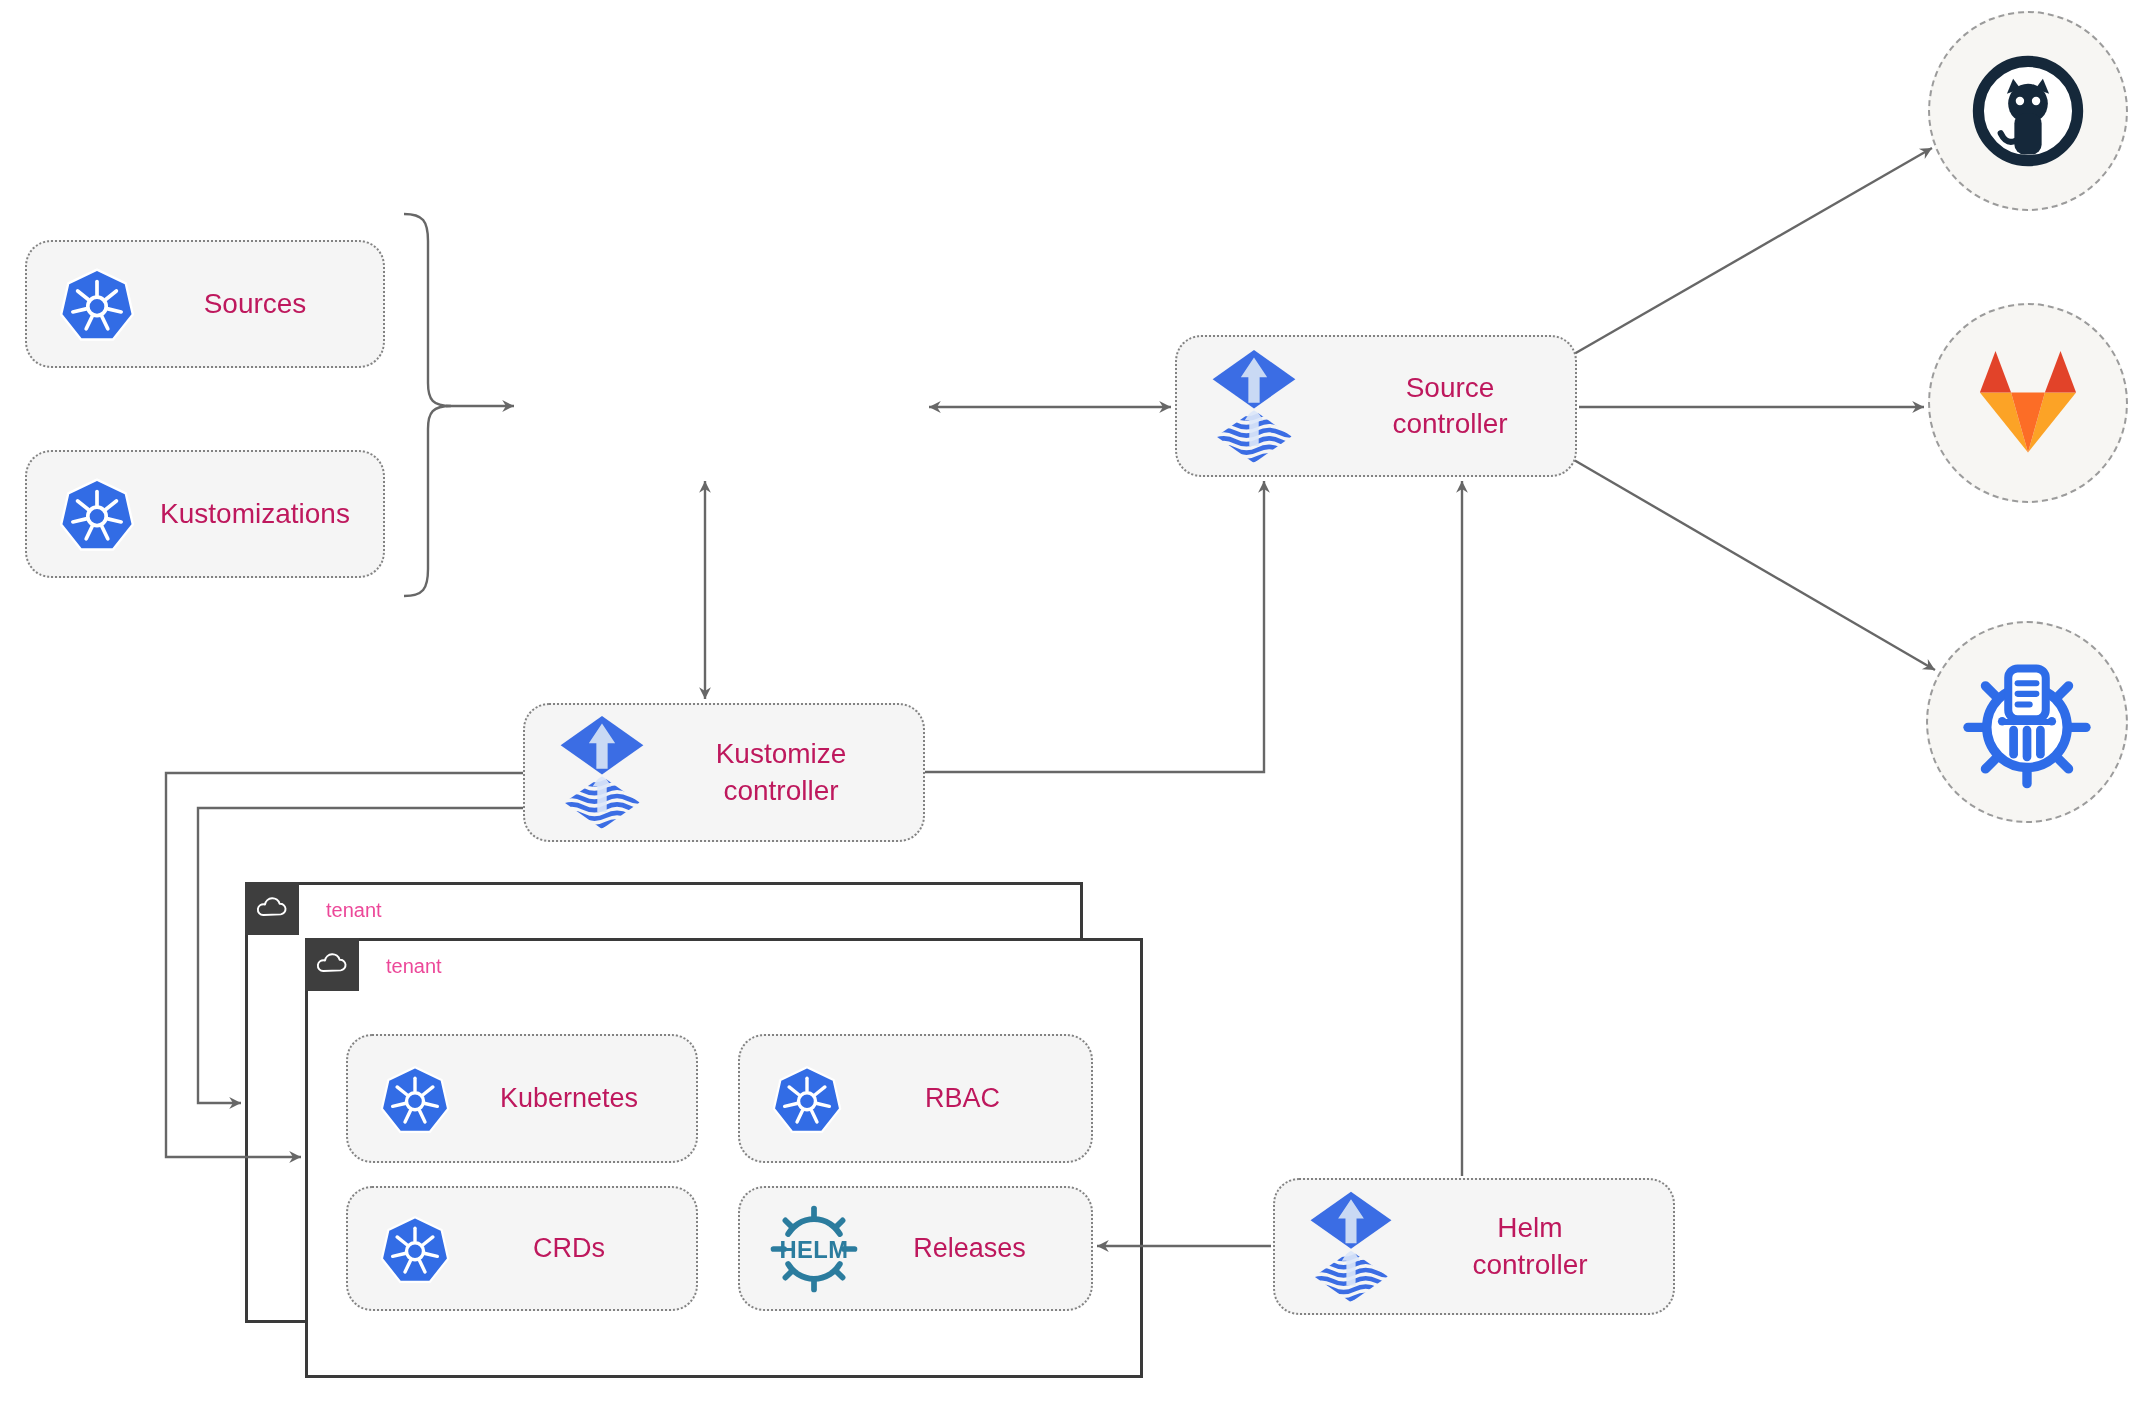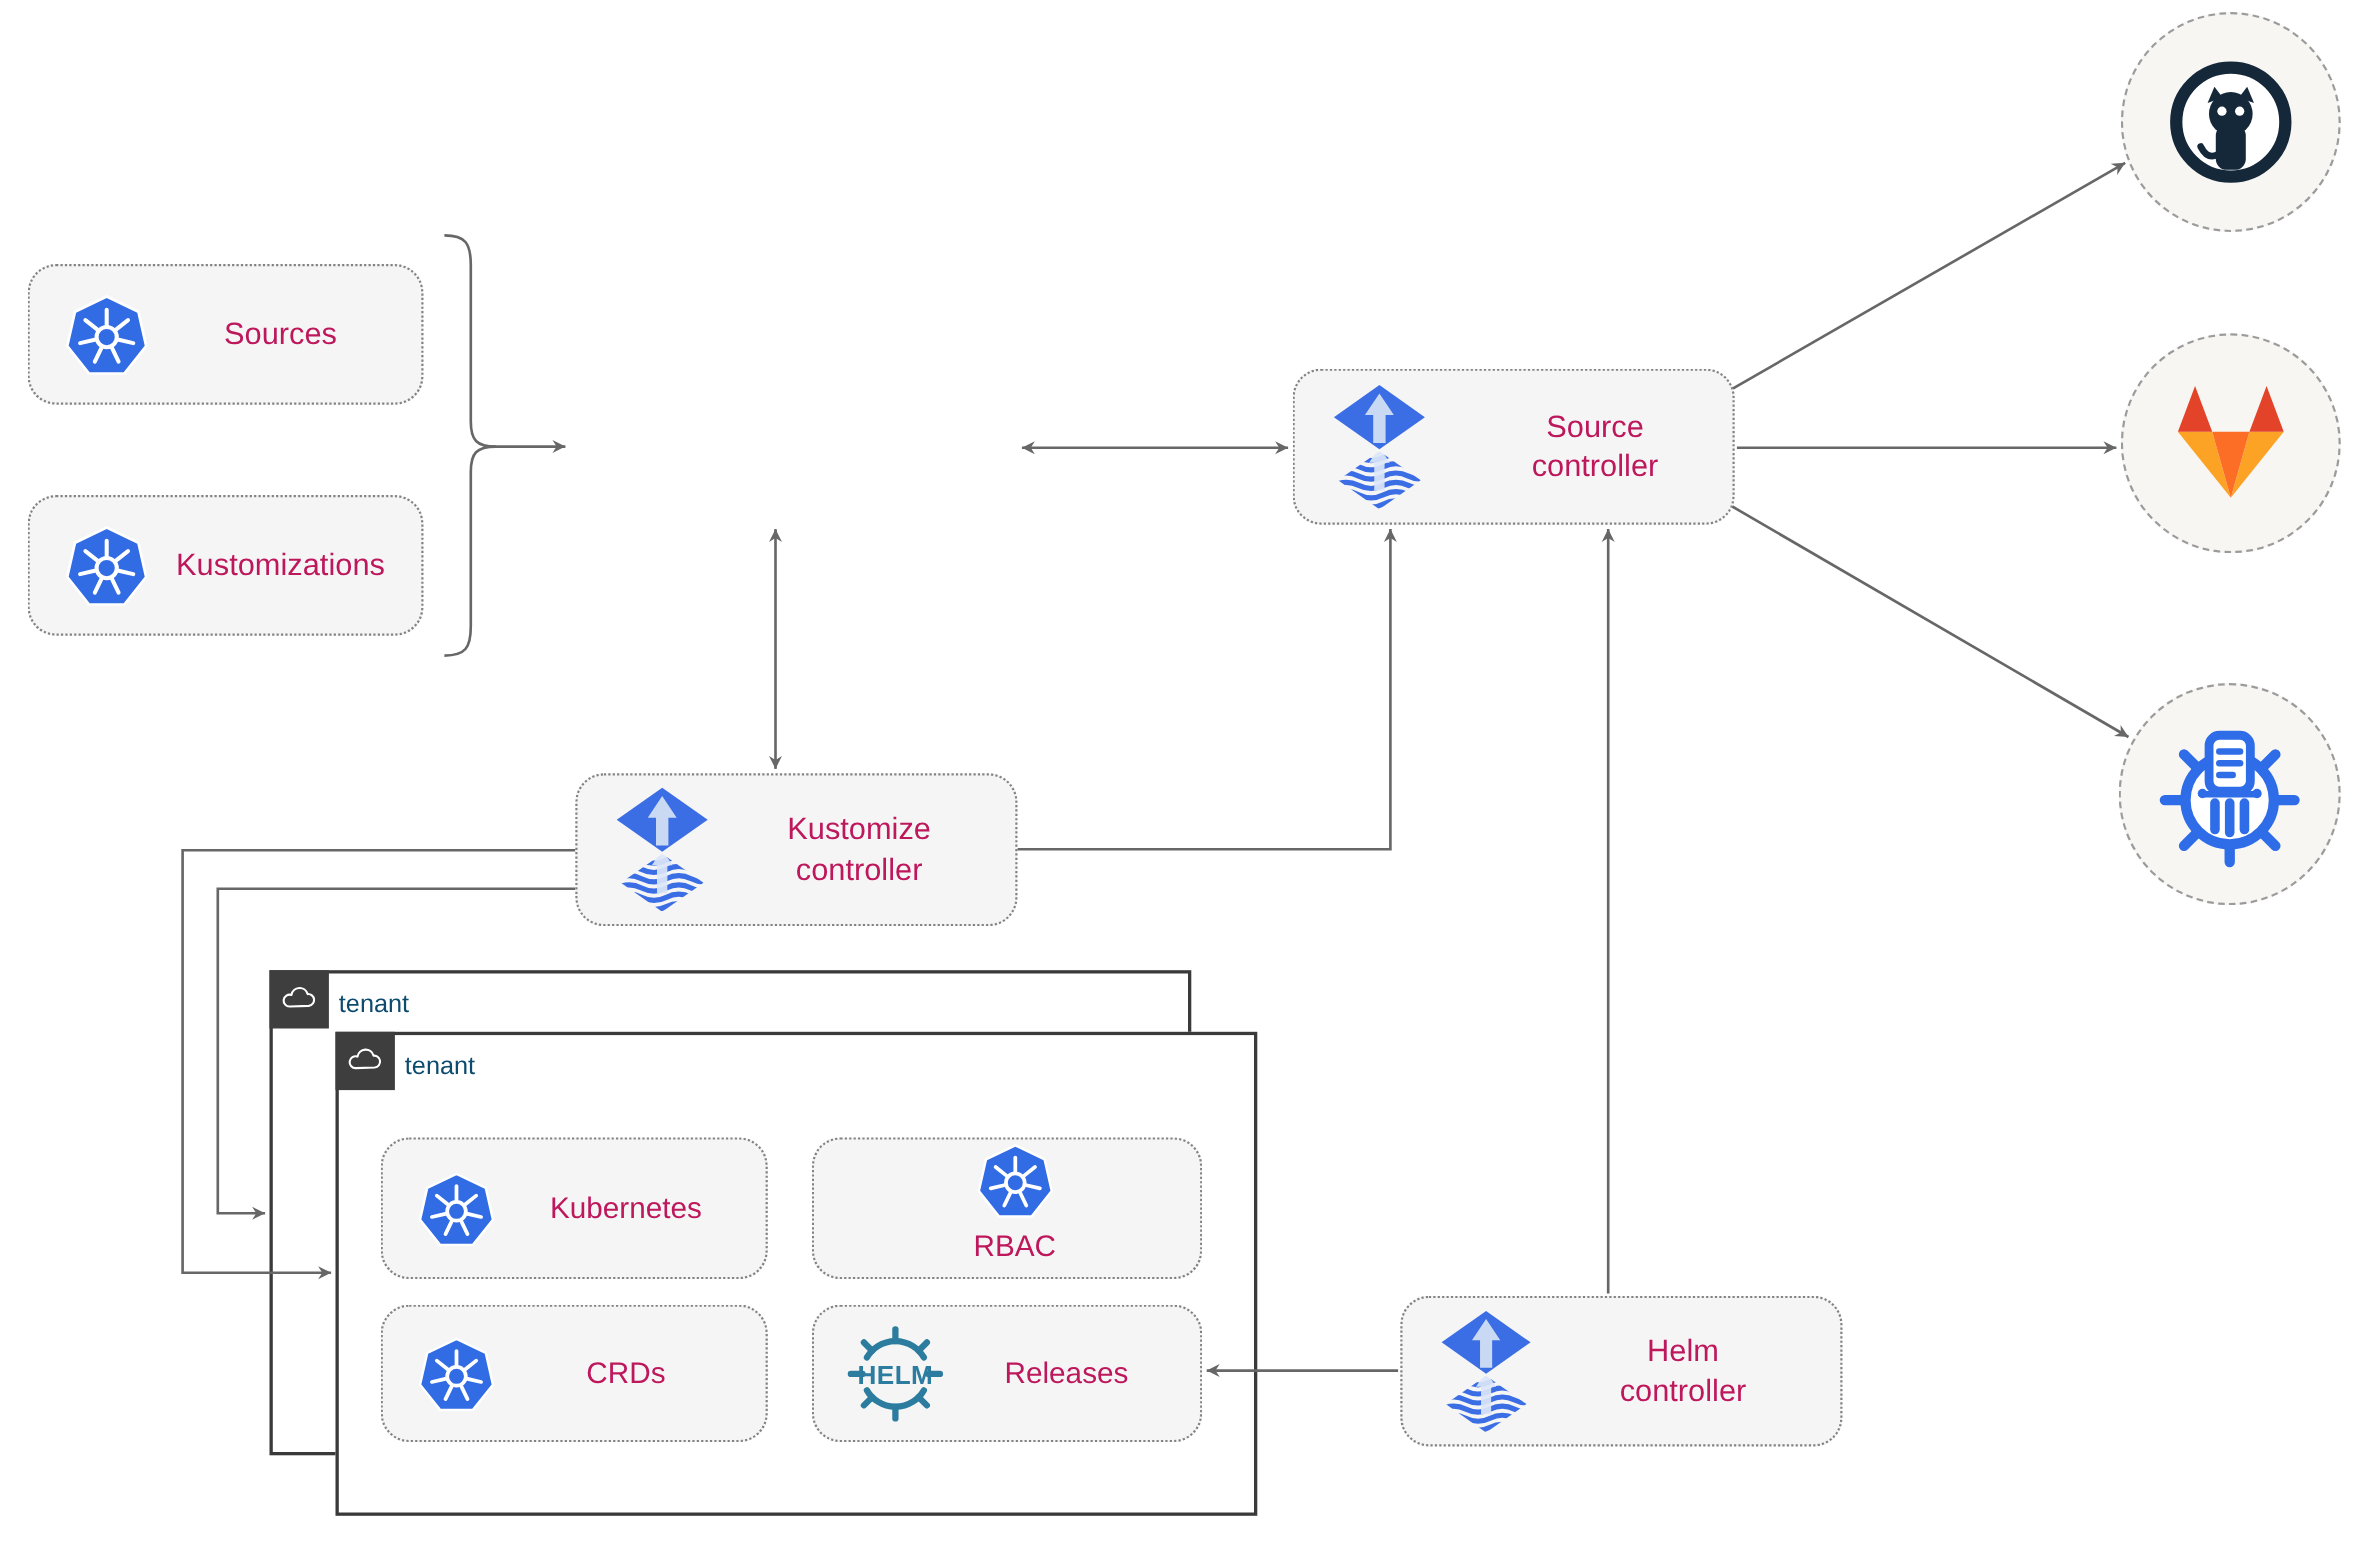"tenant" .glabel { color: #0c4a6e -> #ec4899; font-size: 23px -> 20px; left: 60px -> 78px }
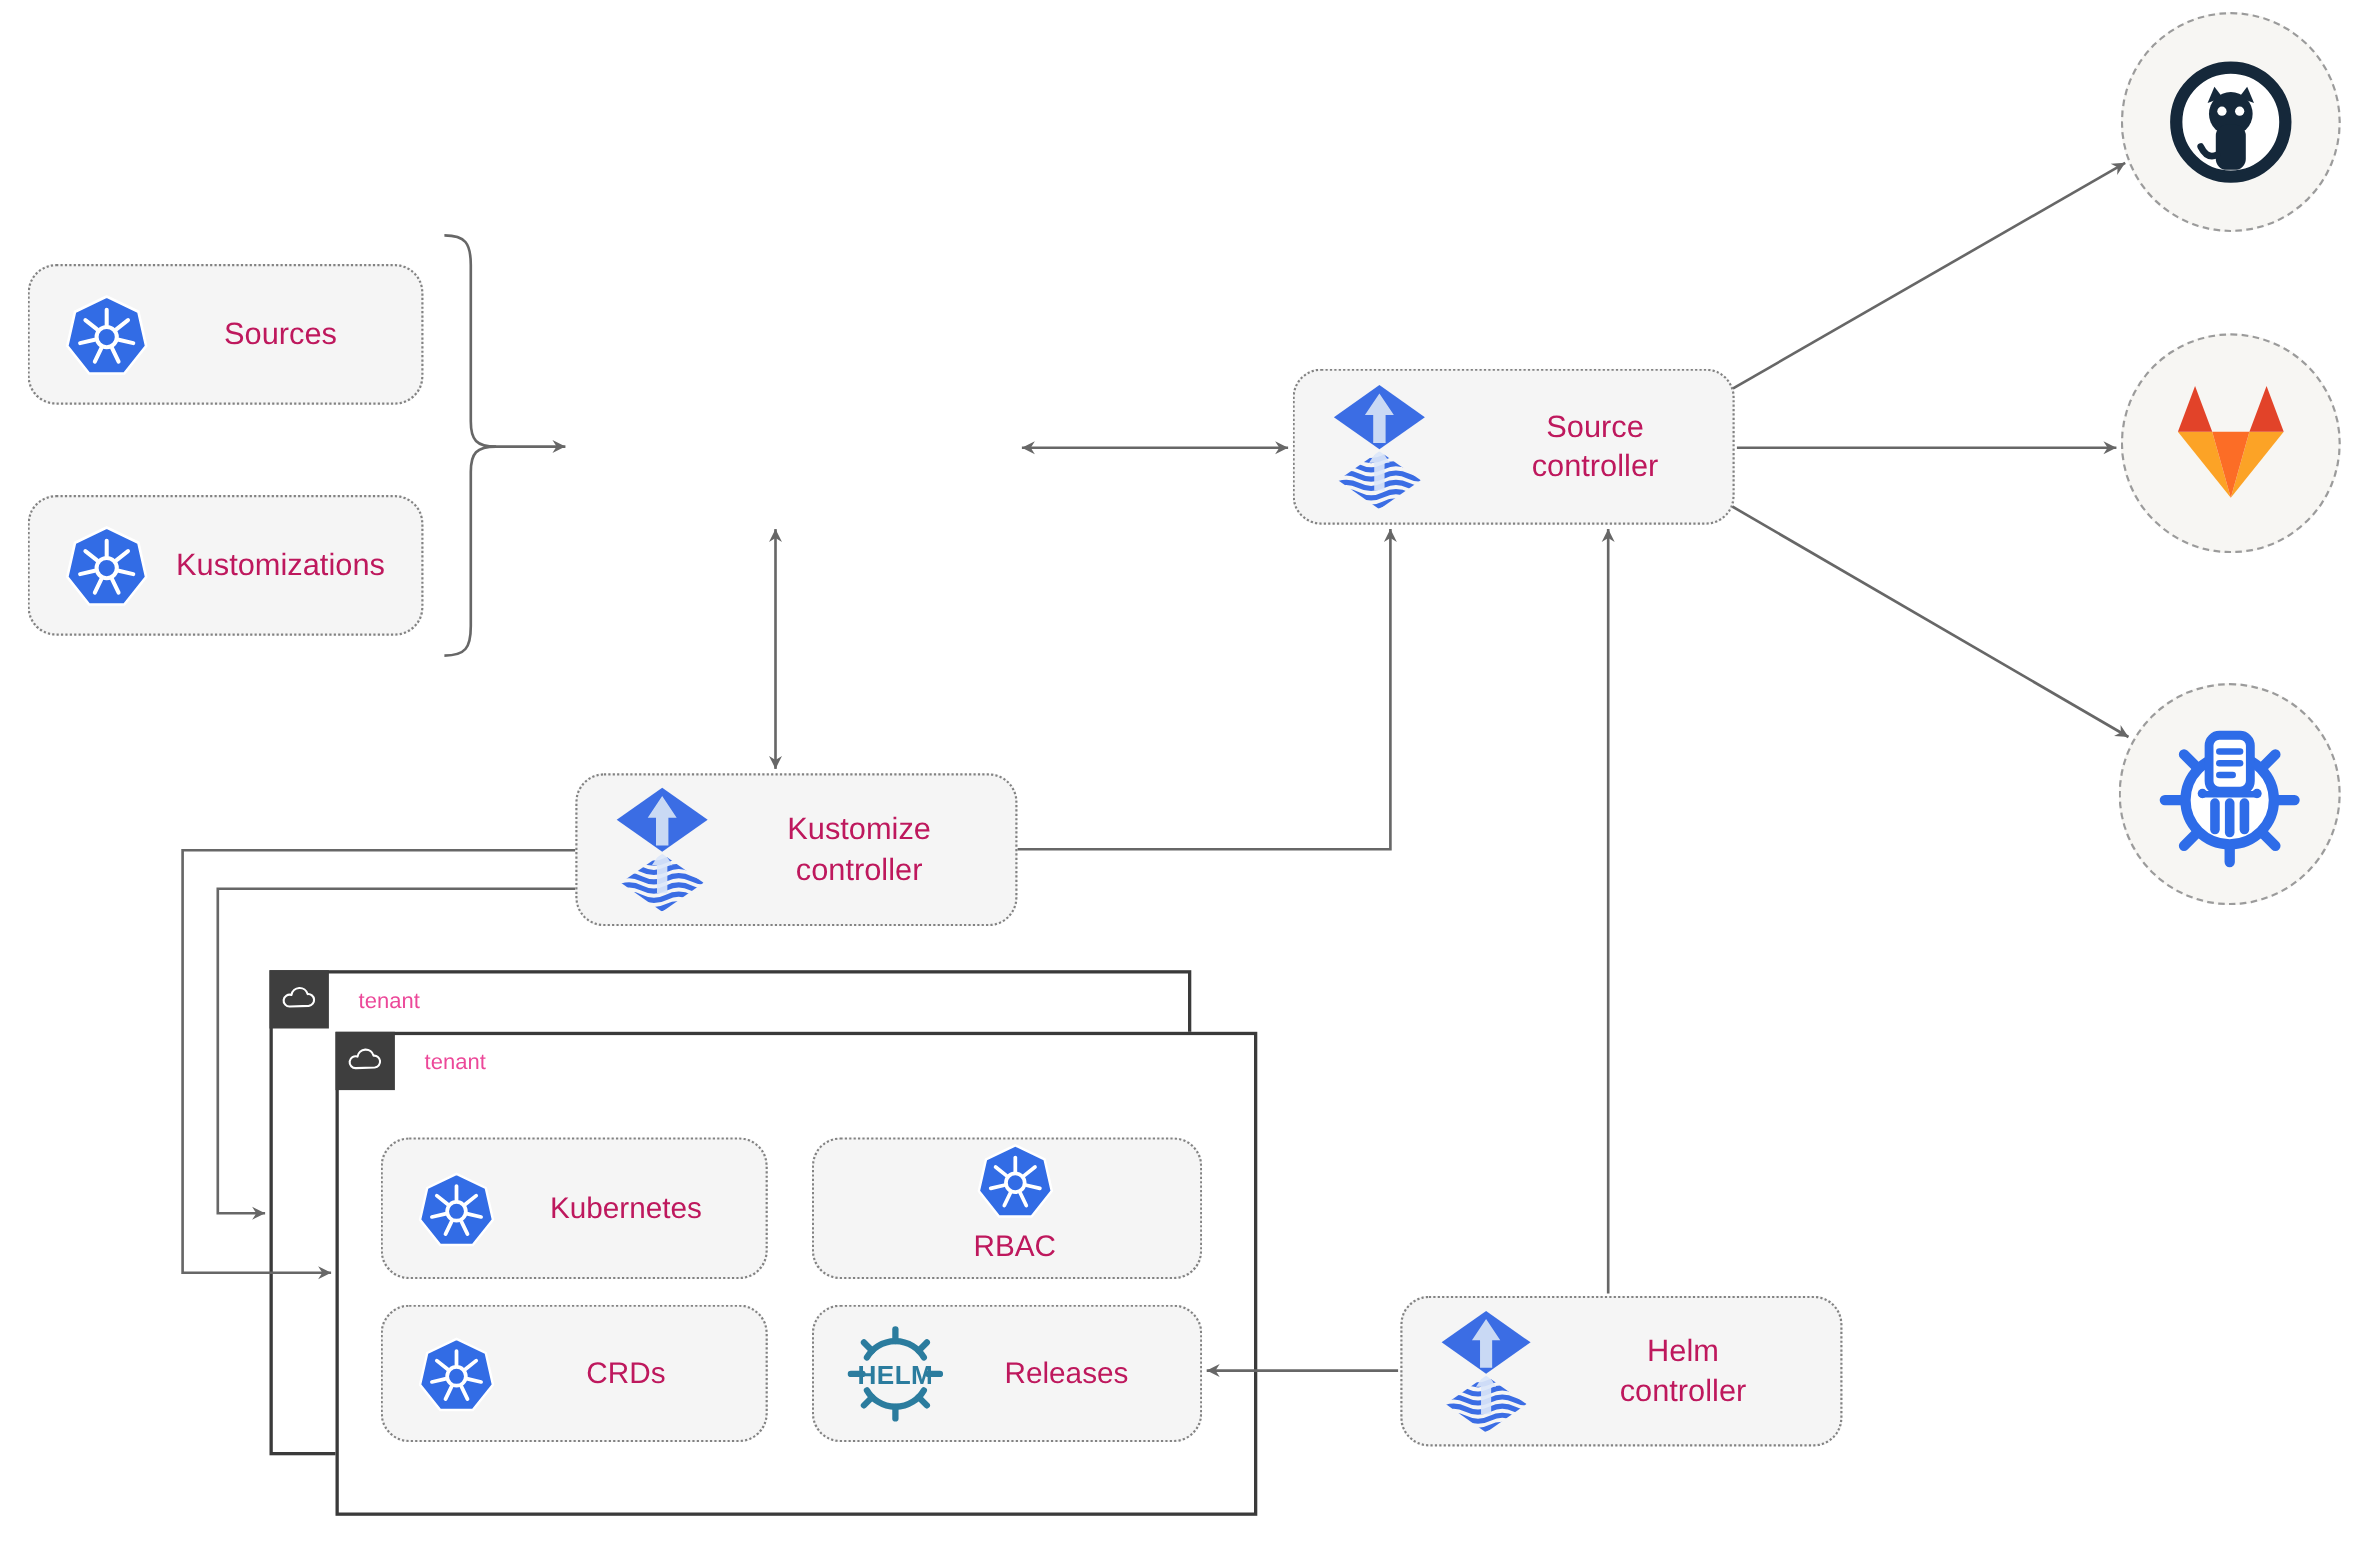"RBAC" div.node { flex-direction: column -> none }
